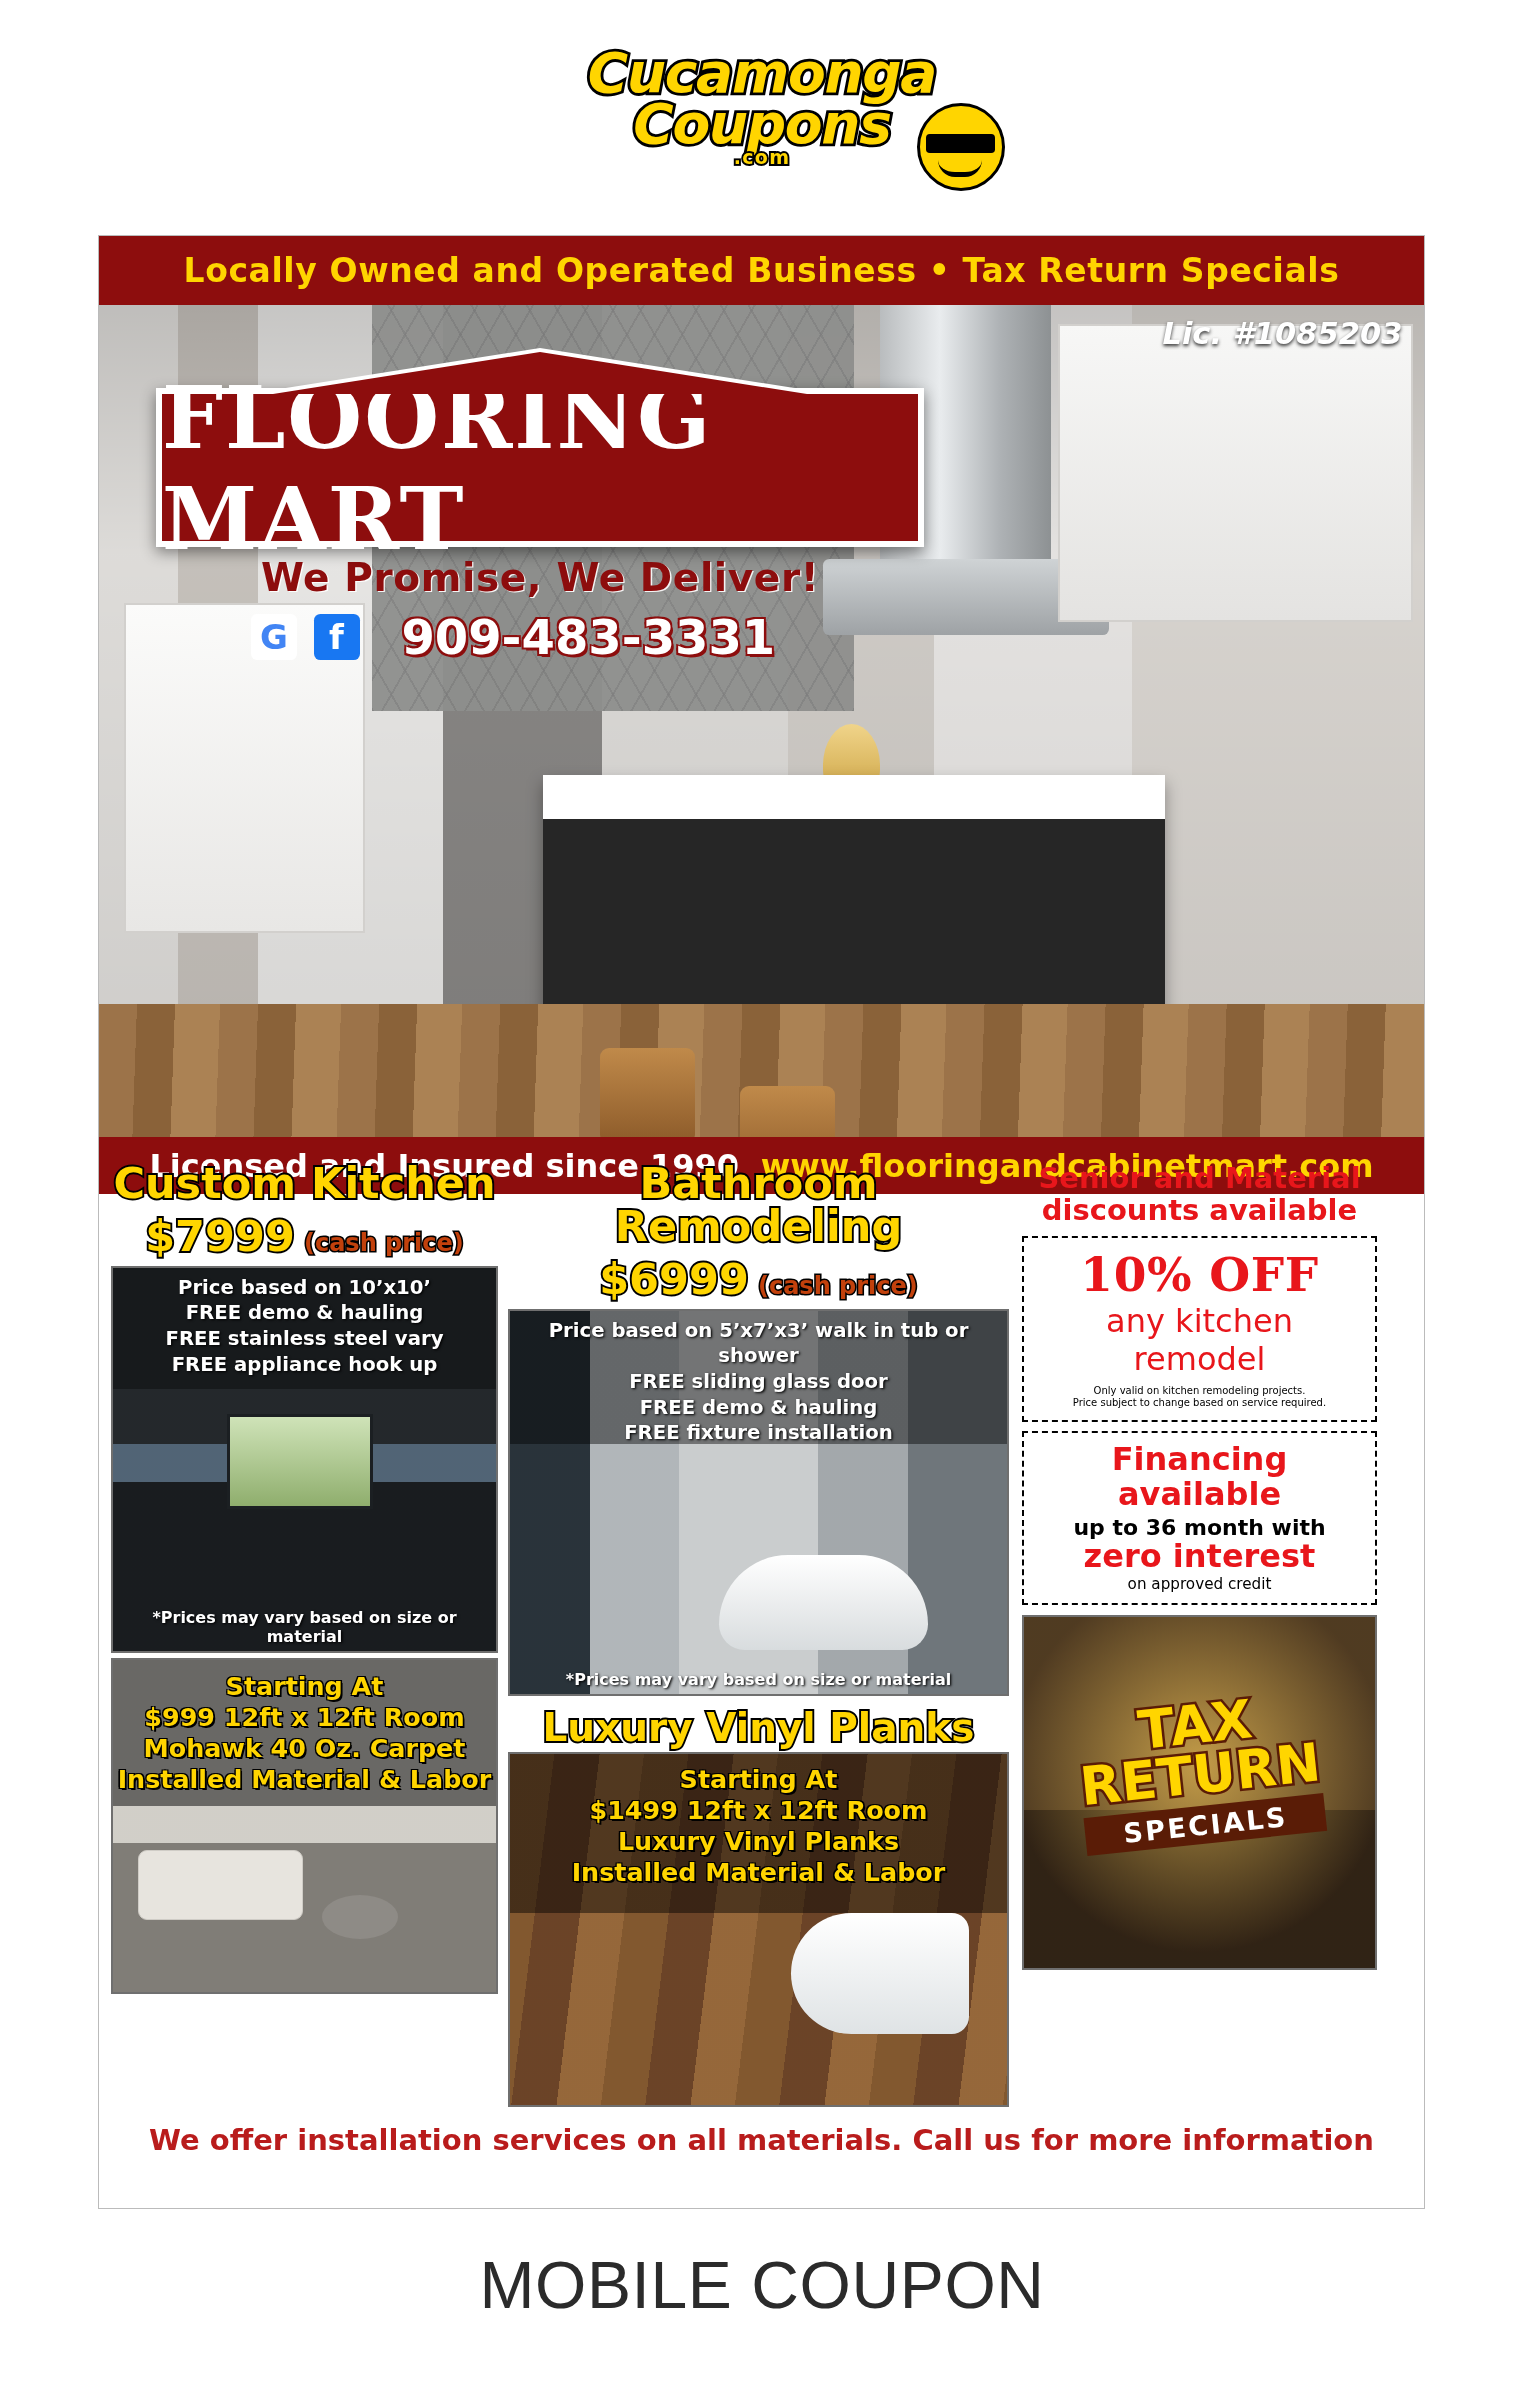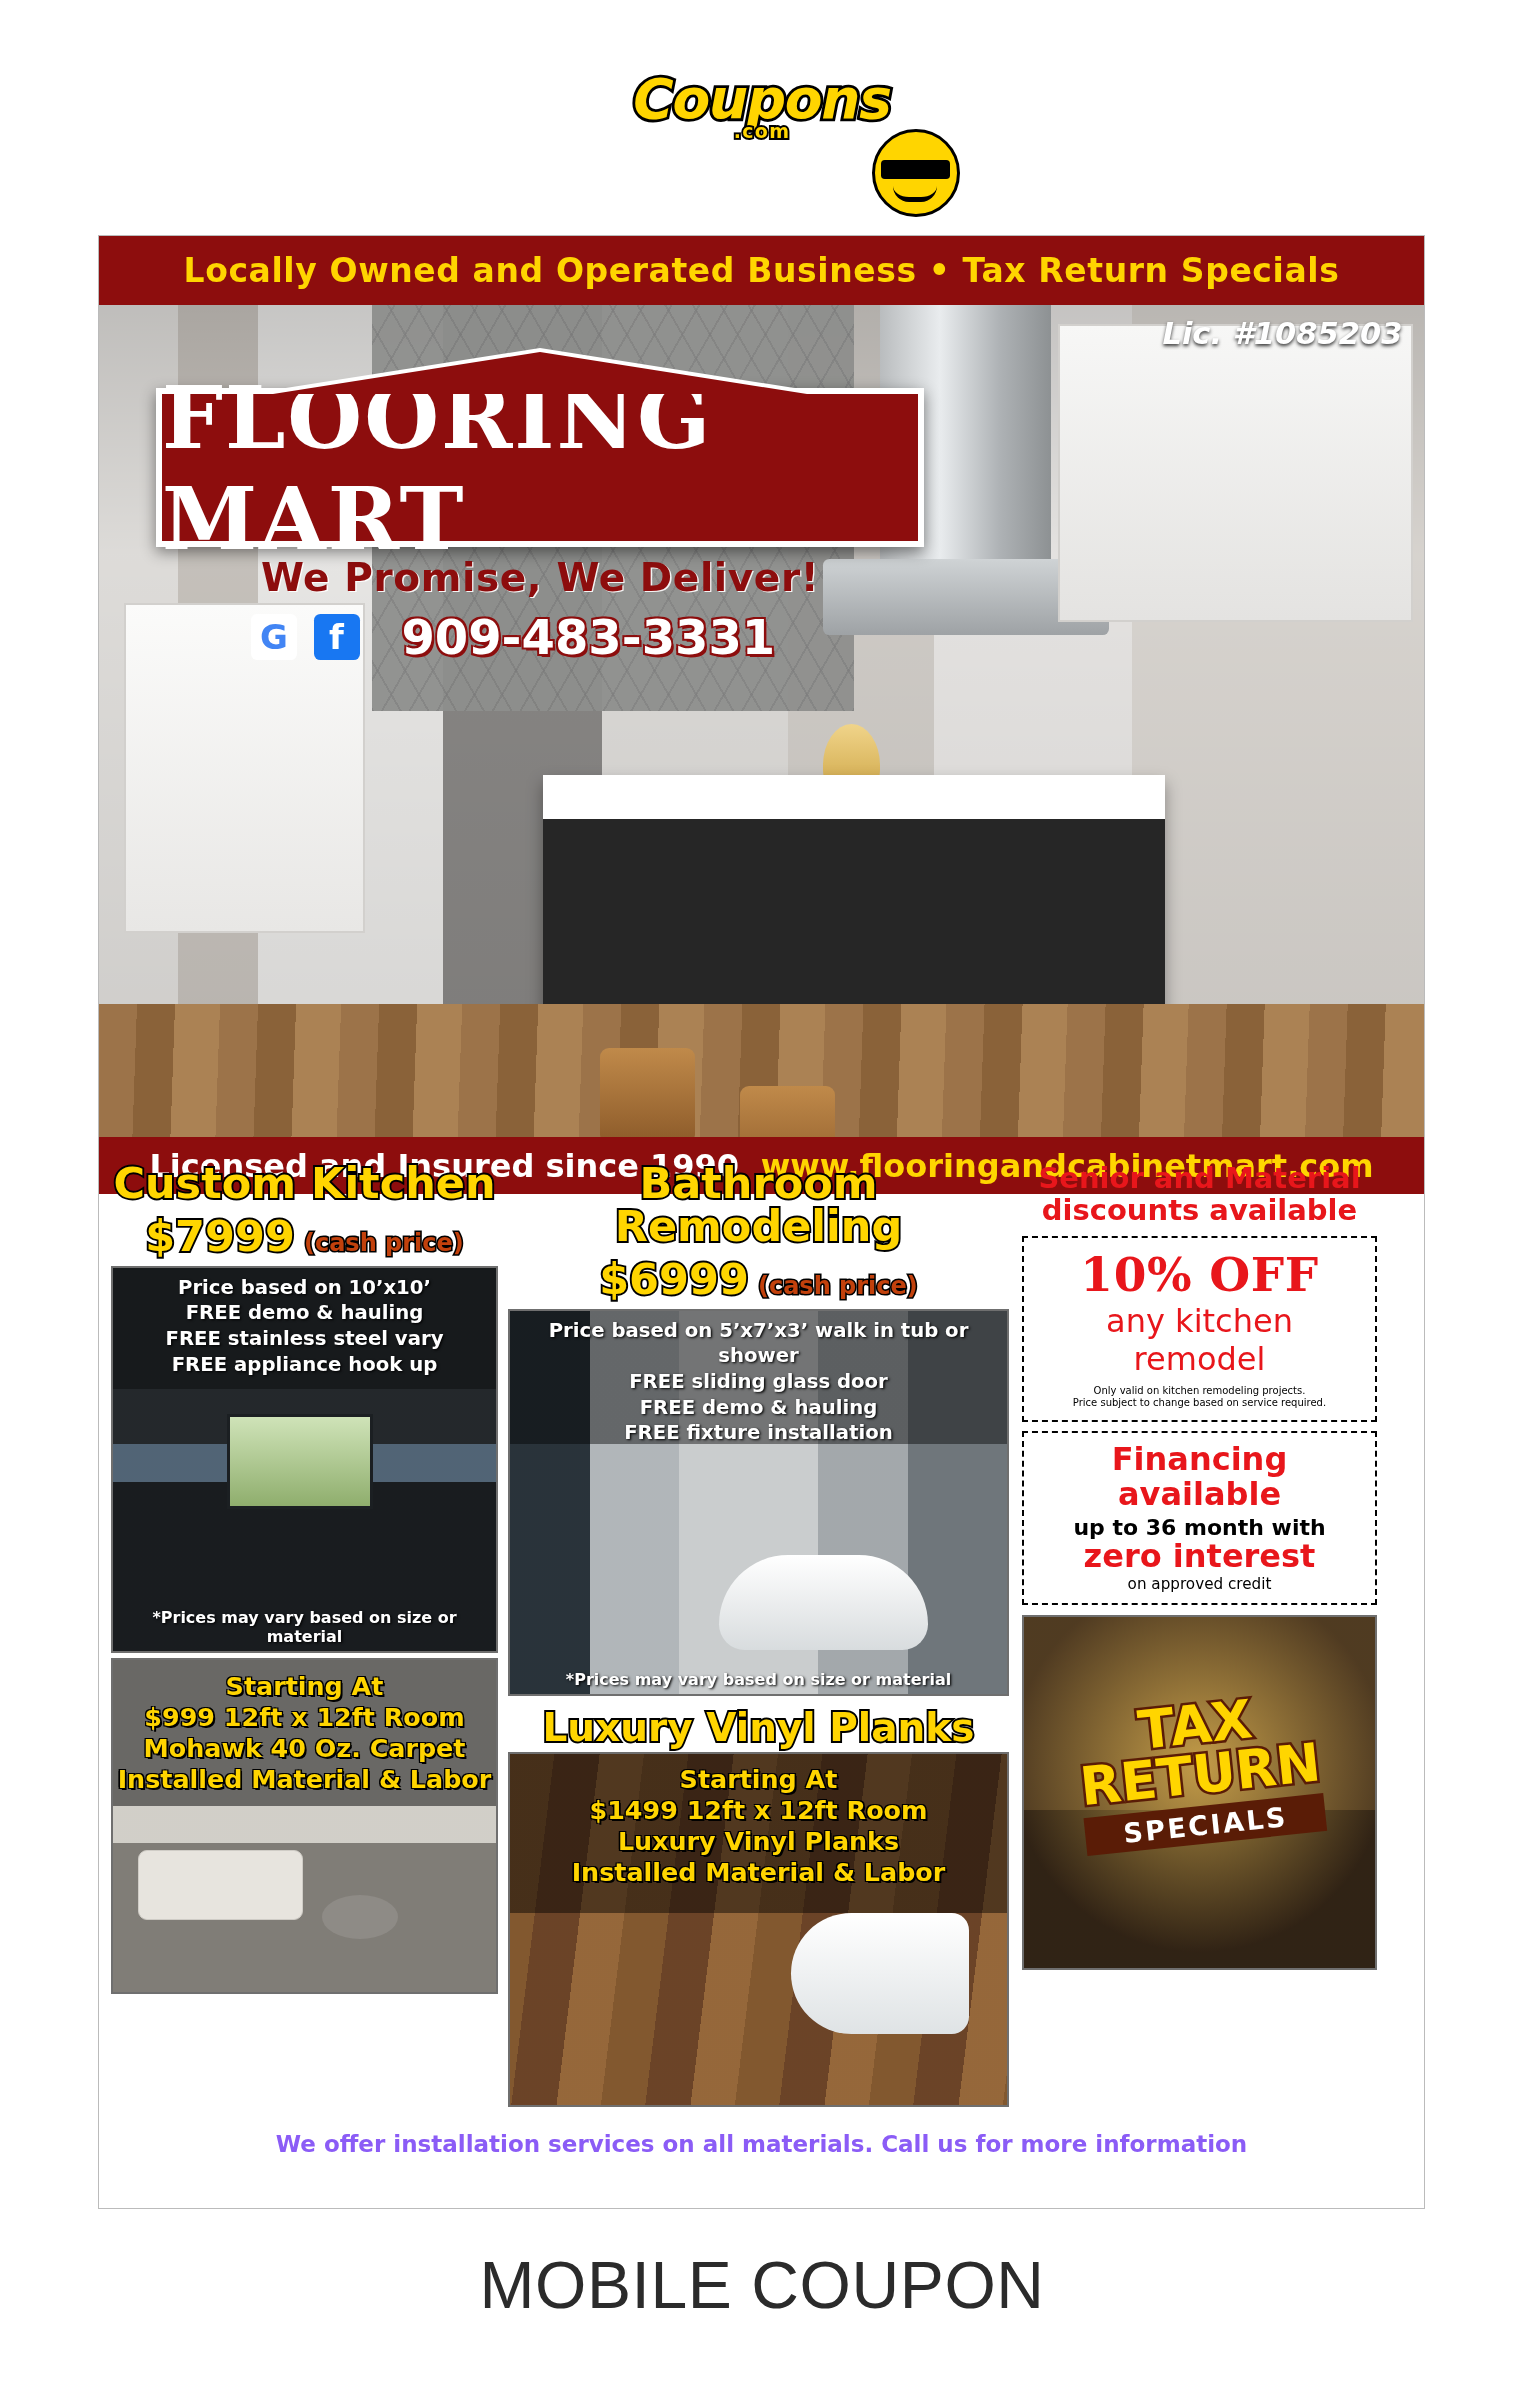"Cucamonga" div.brand-line1 { html: none -> <div>Cucamonga</div> }
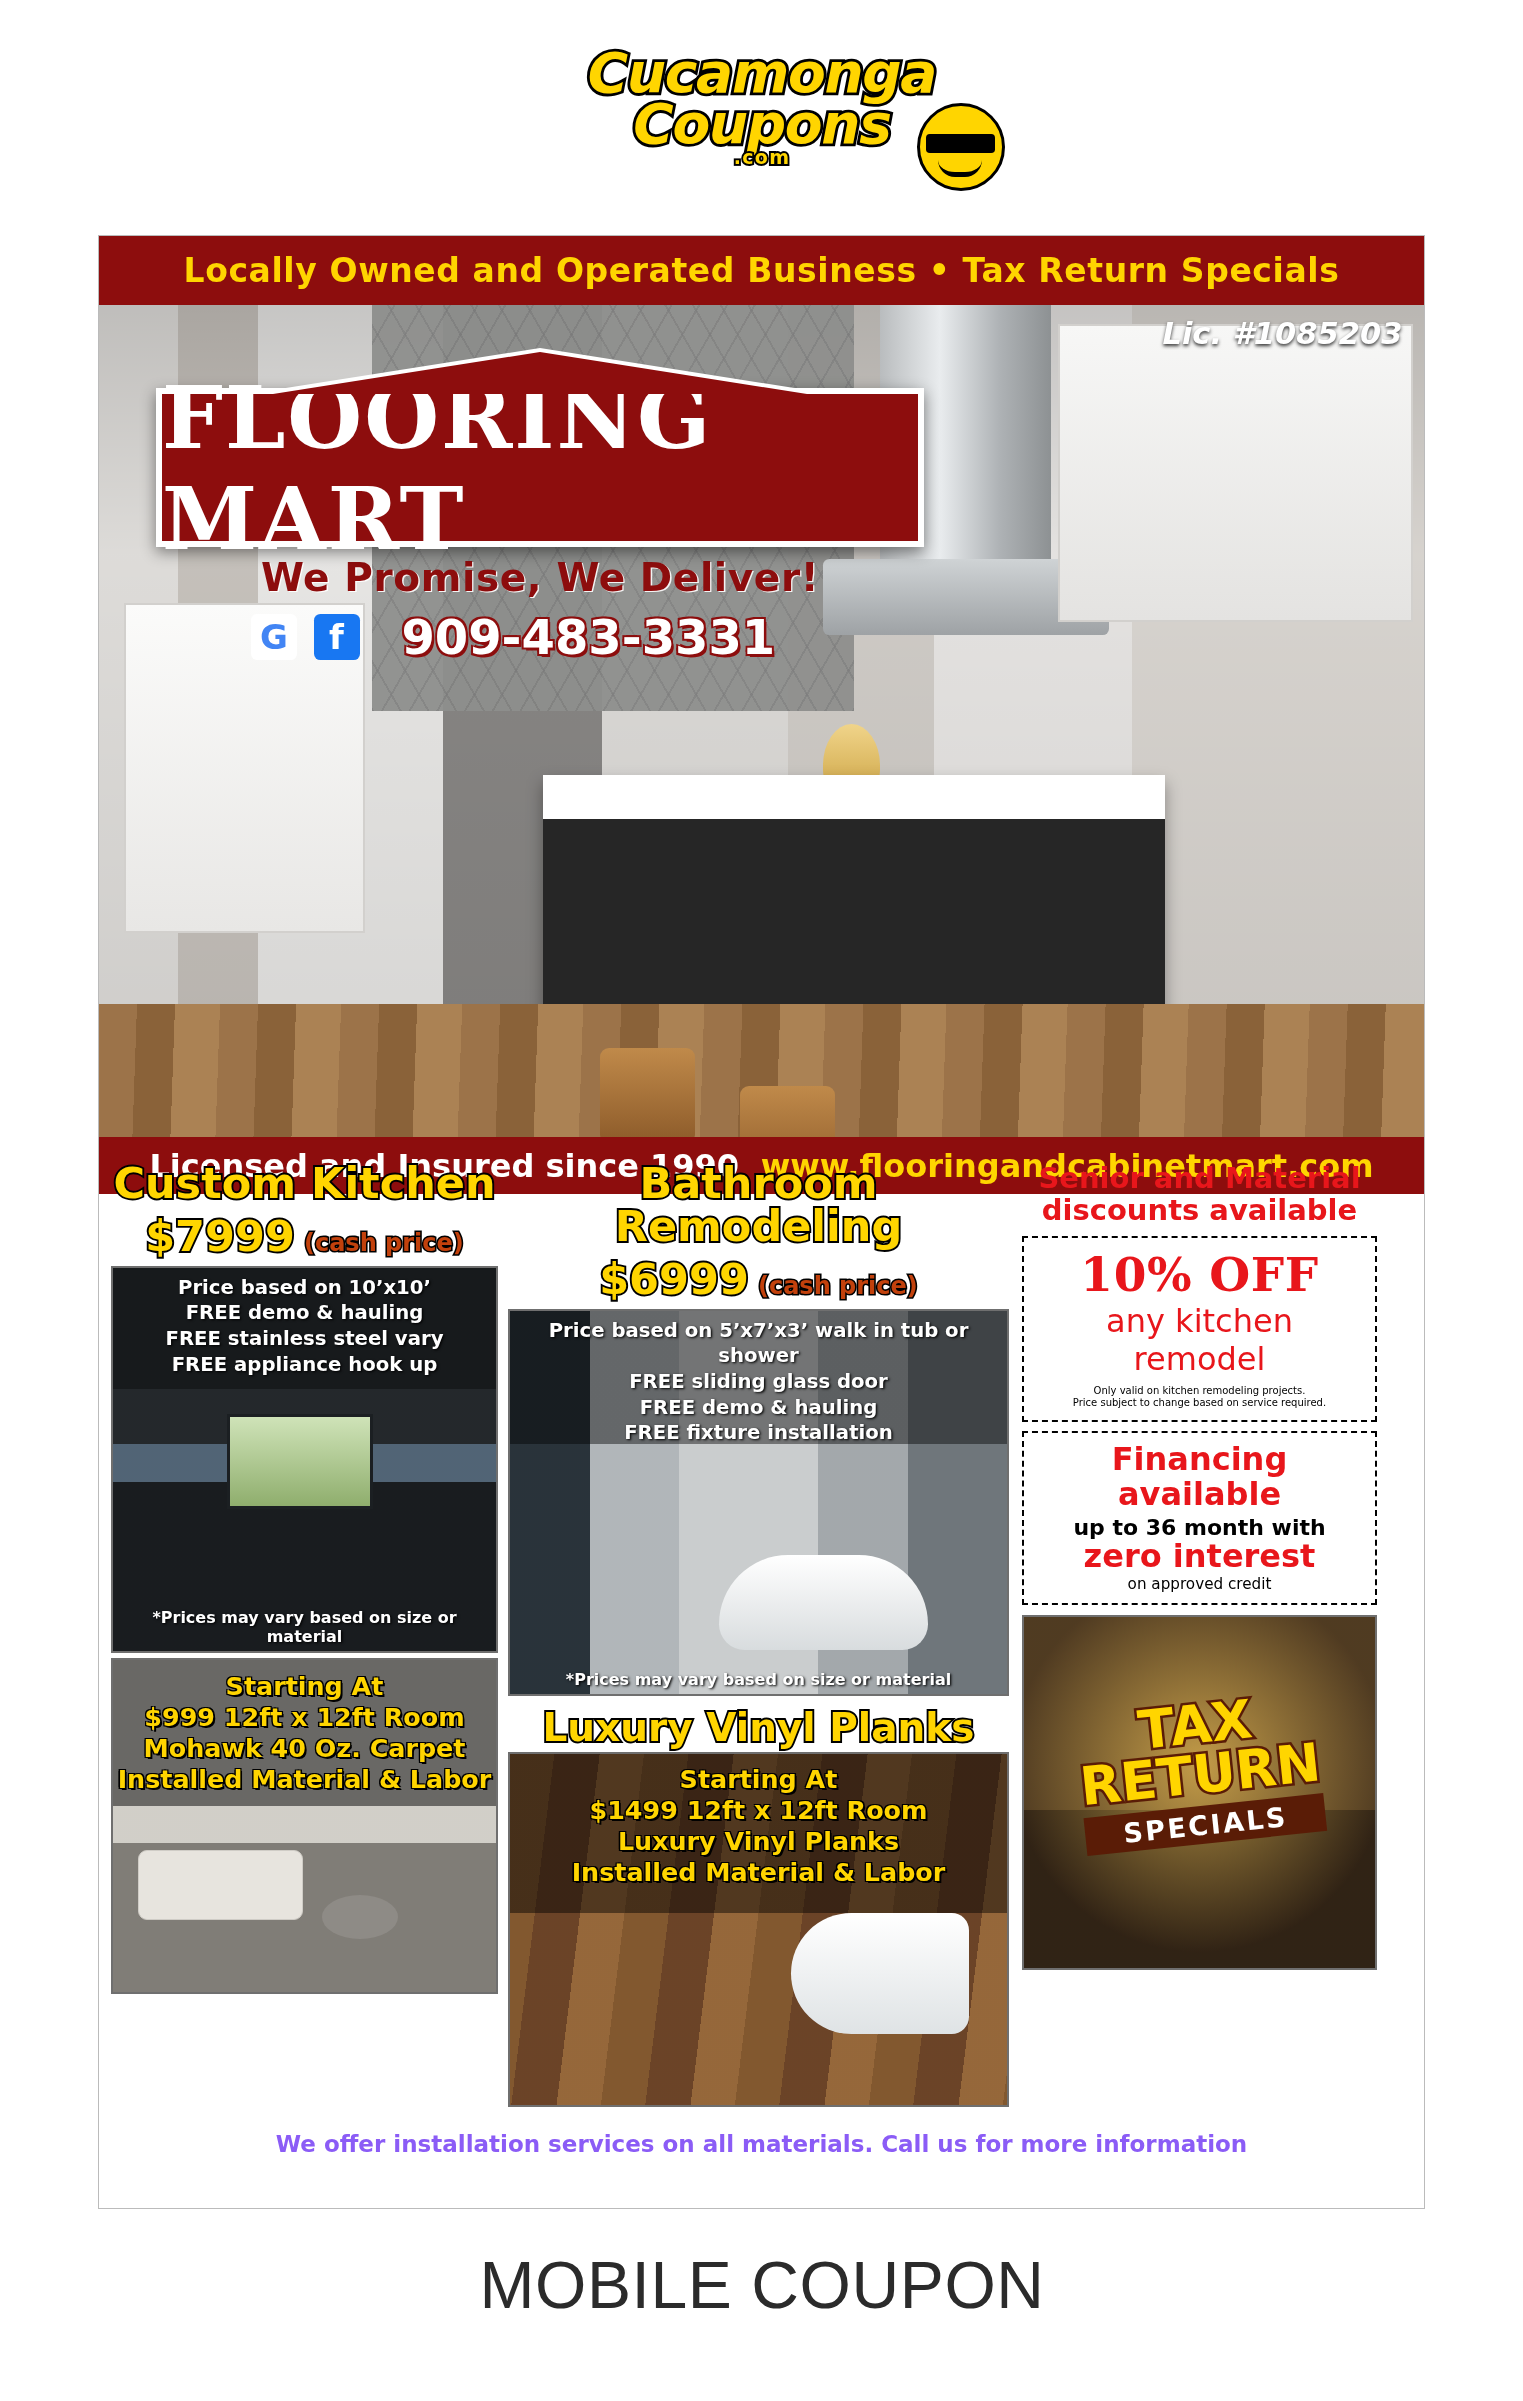"We offer installation services on" .footer-note { color: #8b5cf6 -> #b91c1c; font-size: 23px -> 29px }
